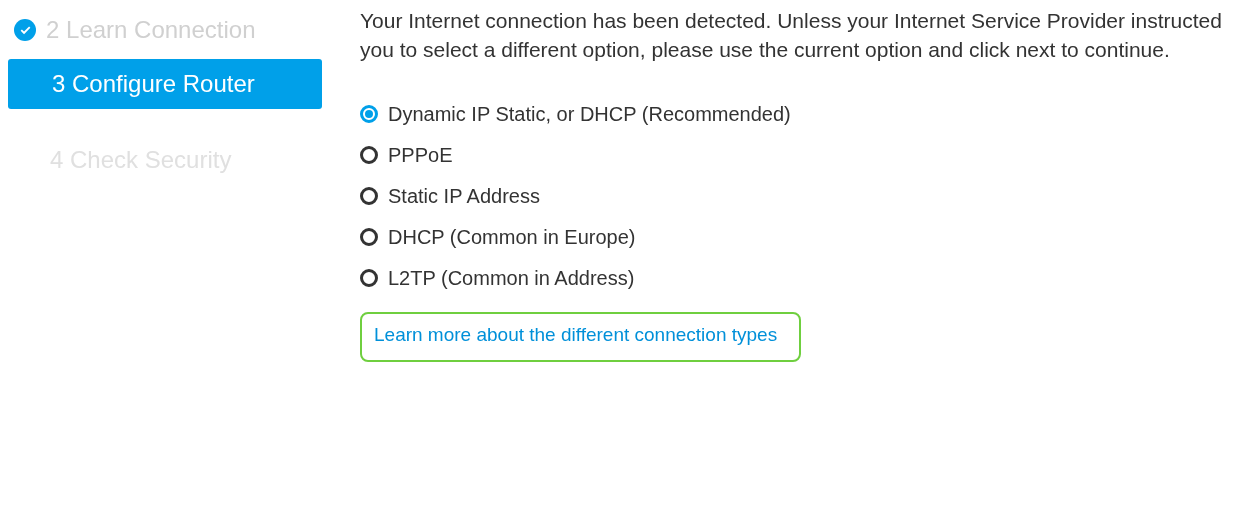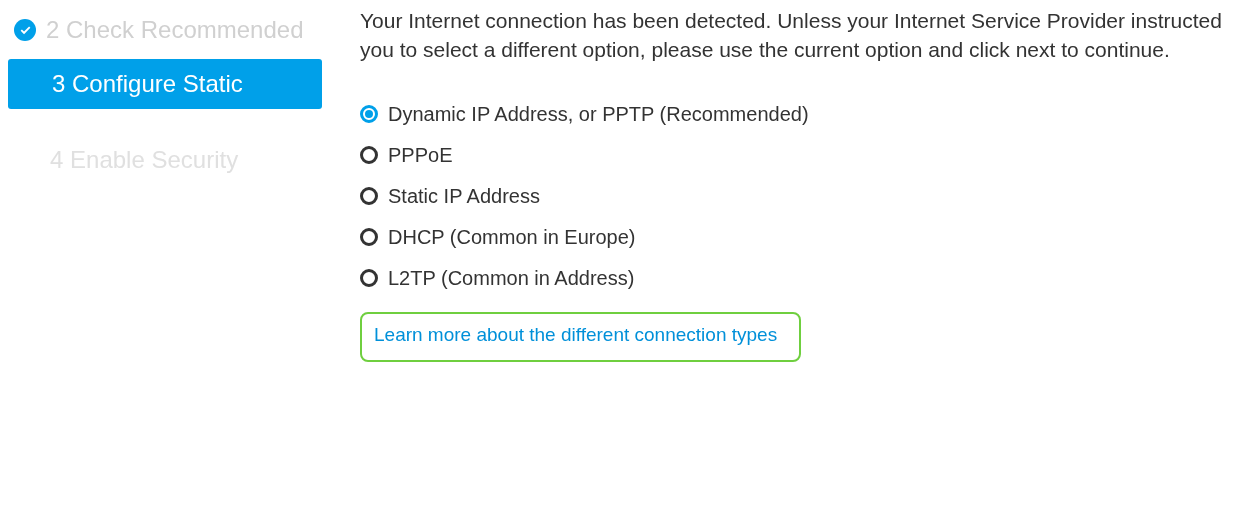"Check Recommended" span { text: Check Recommended -> Learn Connection }
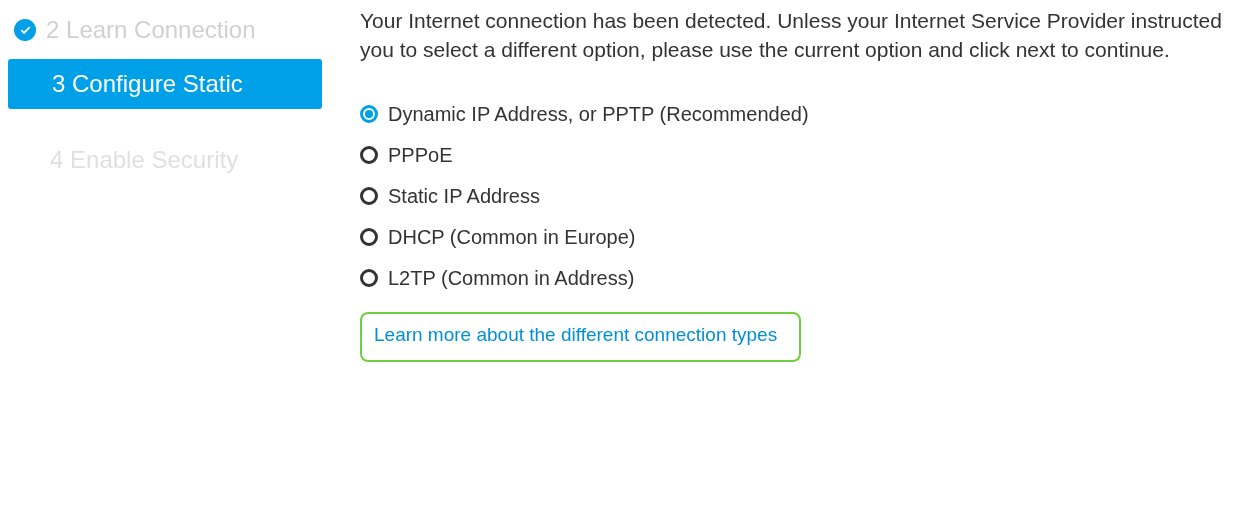"Configure Static" span { text: Static -> Router }
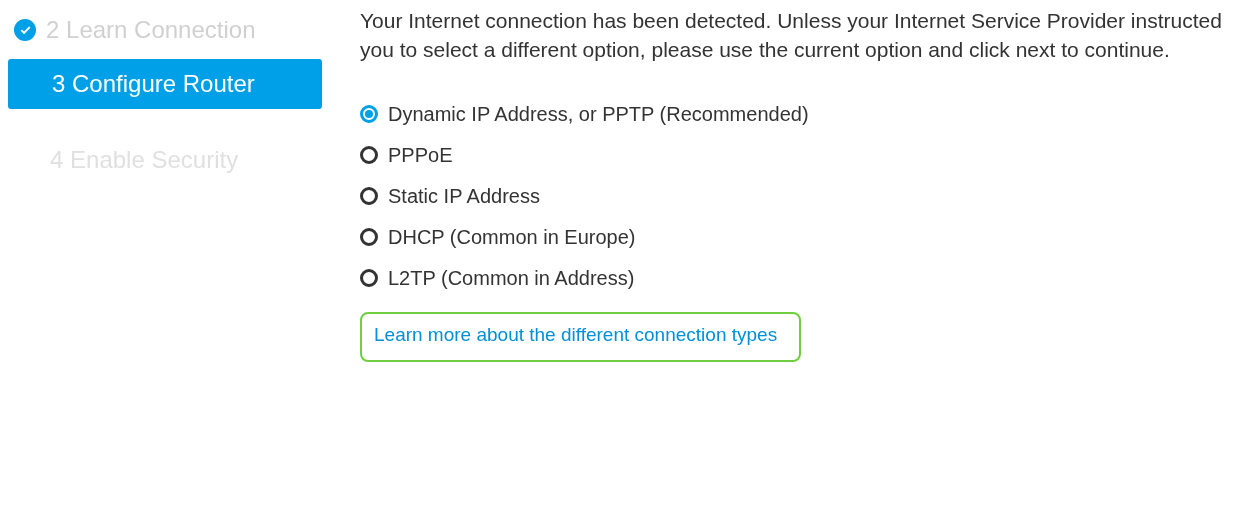"Dynamic IP Address, or PPTP" span.option-label { text: Address, or PPTP -> Static, or DHCP }
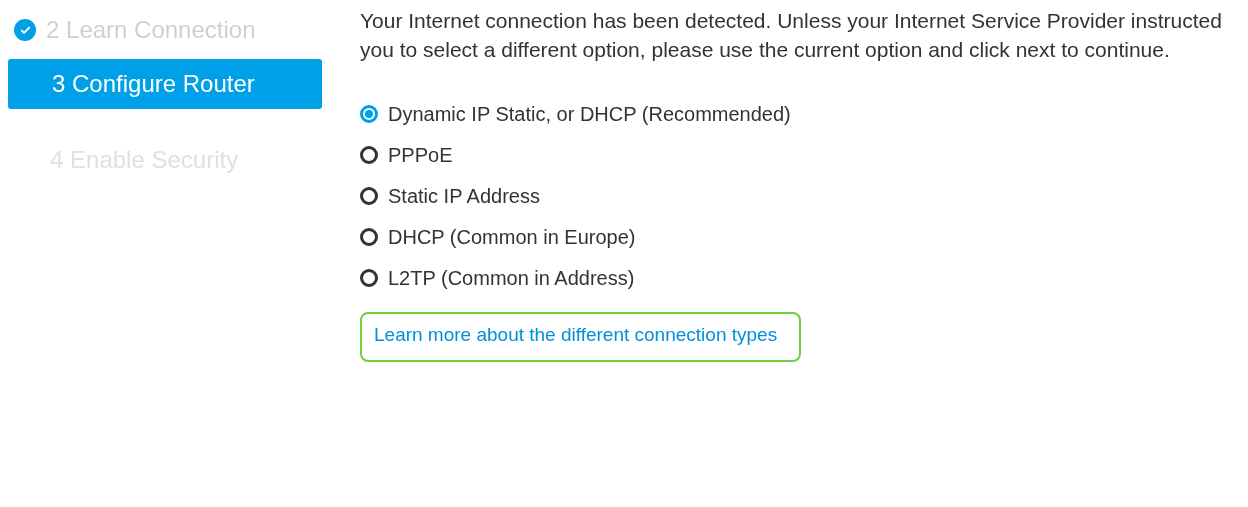"Enable Security" span { text: Enable -> Check }
